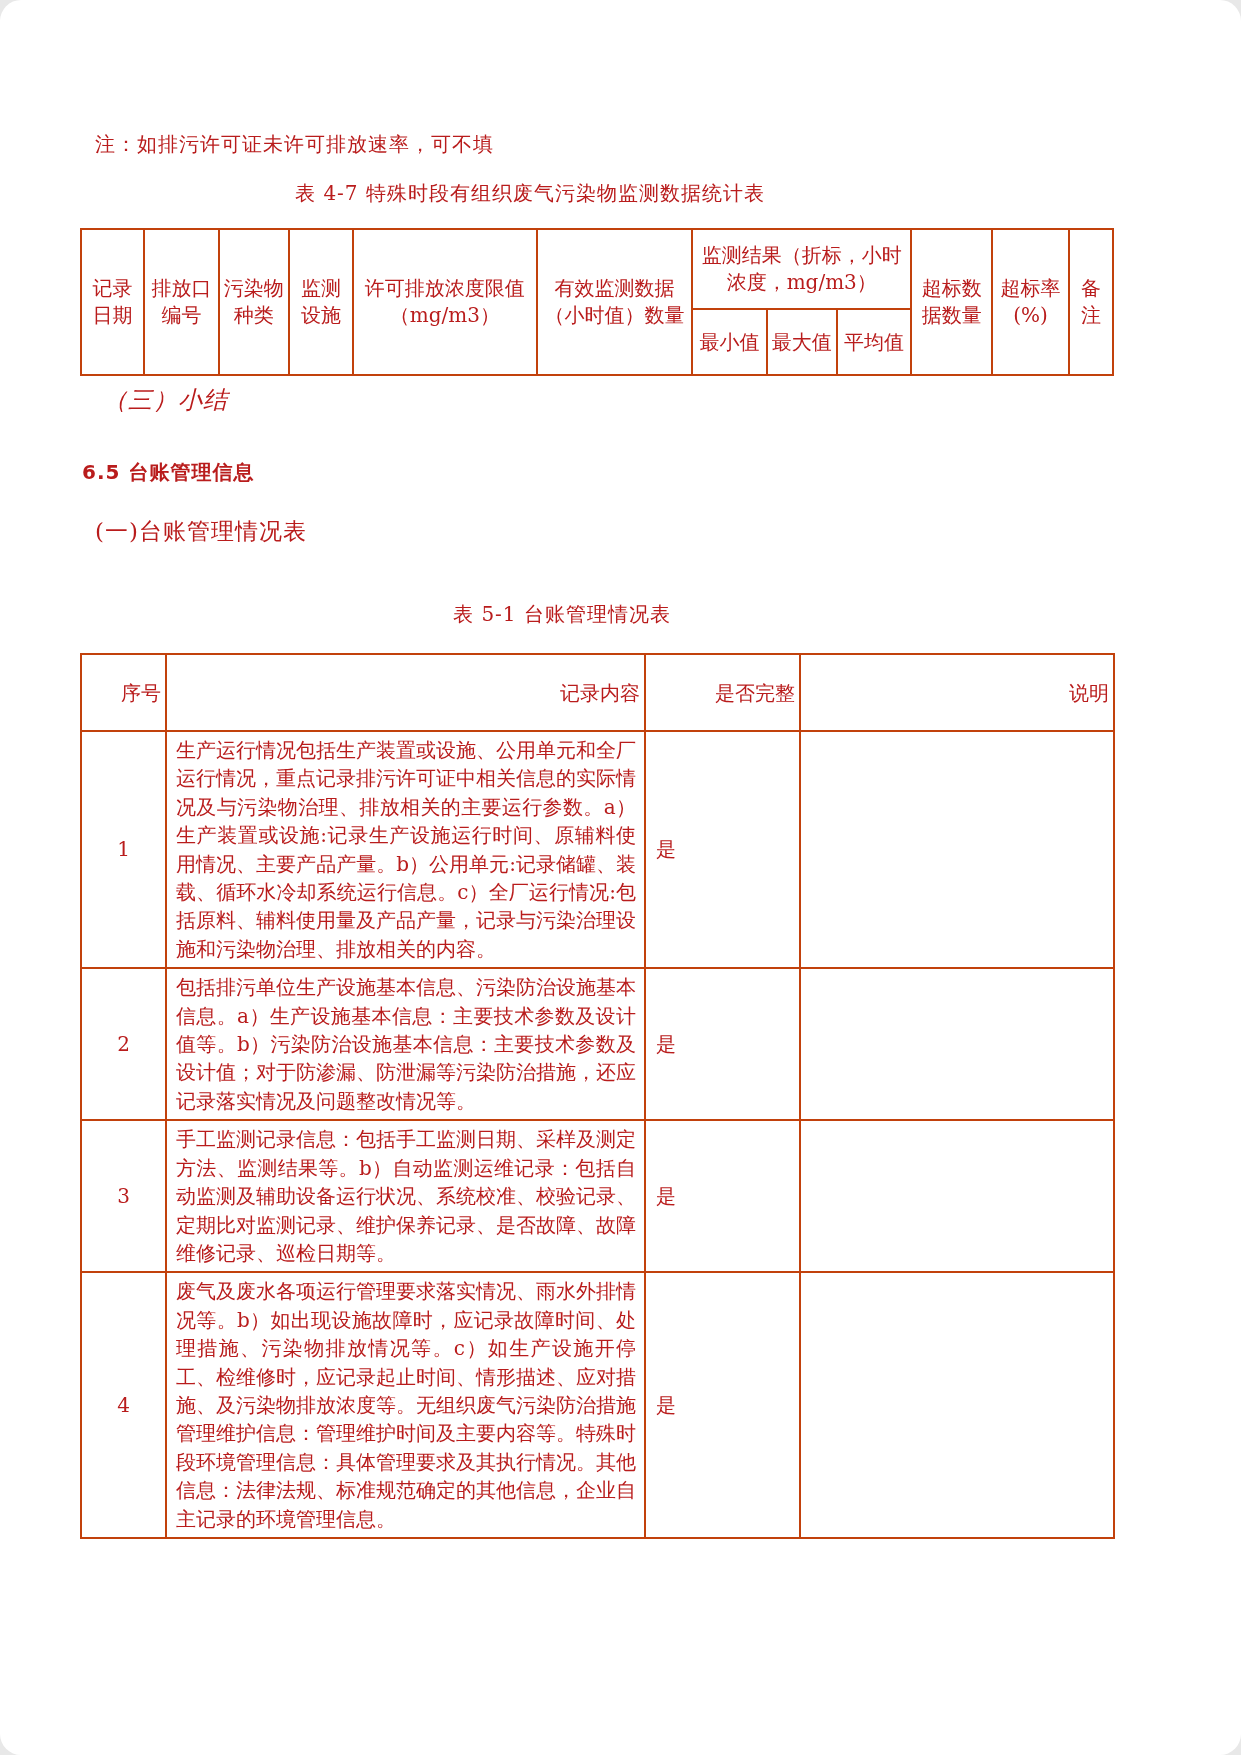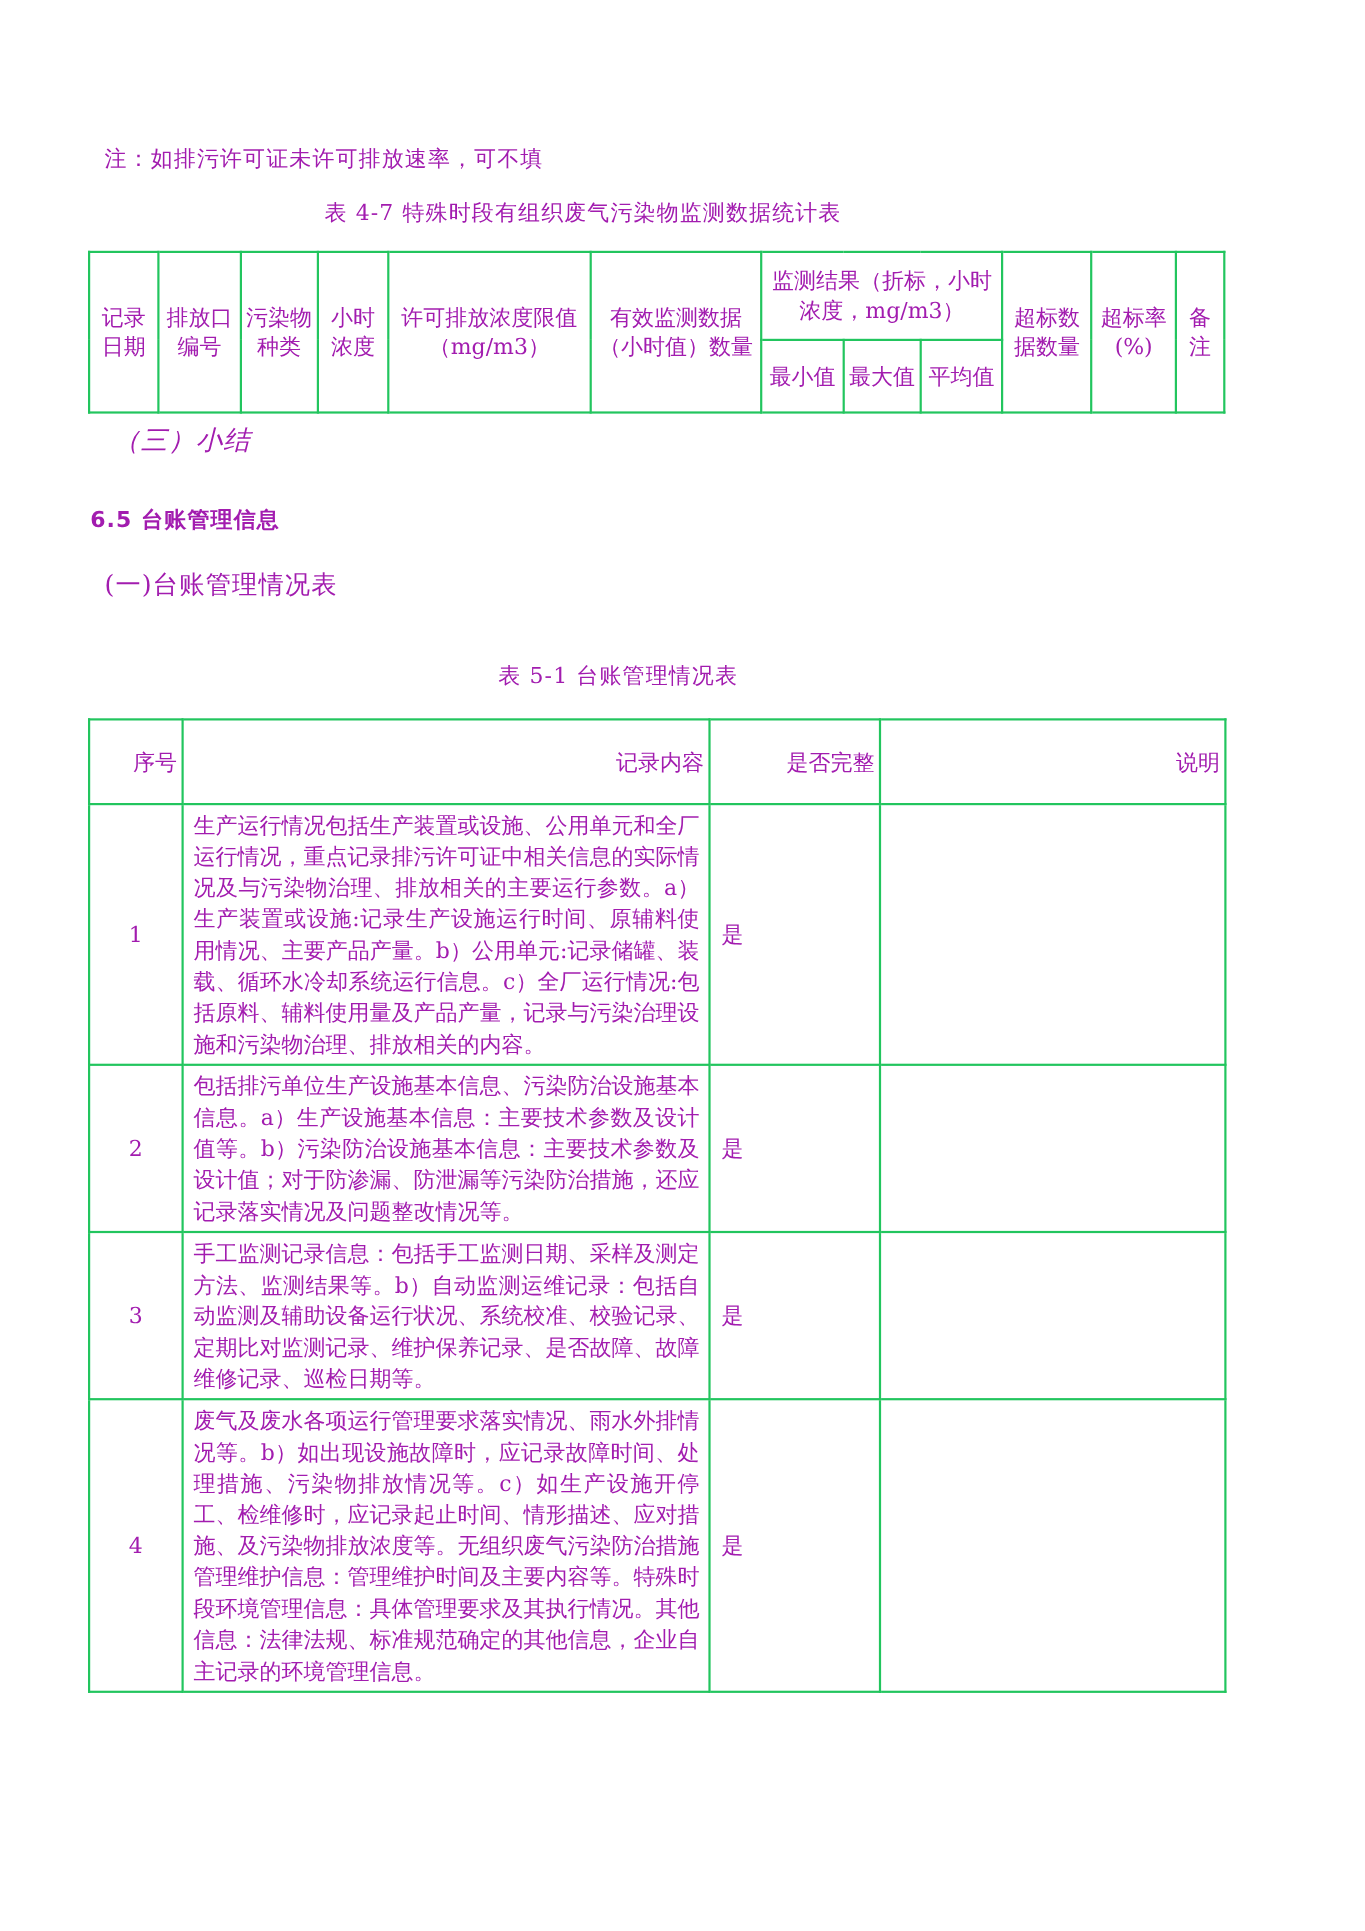"注：如排污许可证未许可排放速率，可不填" .page { border-radius: none -> 21px; color: #a21caf -> #b91c1c }
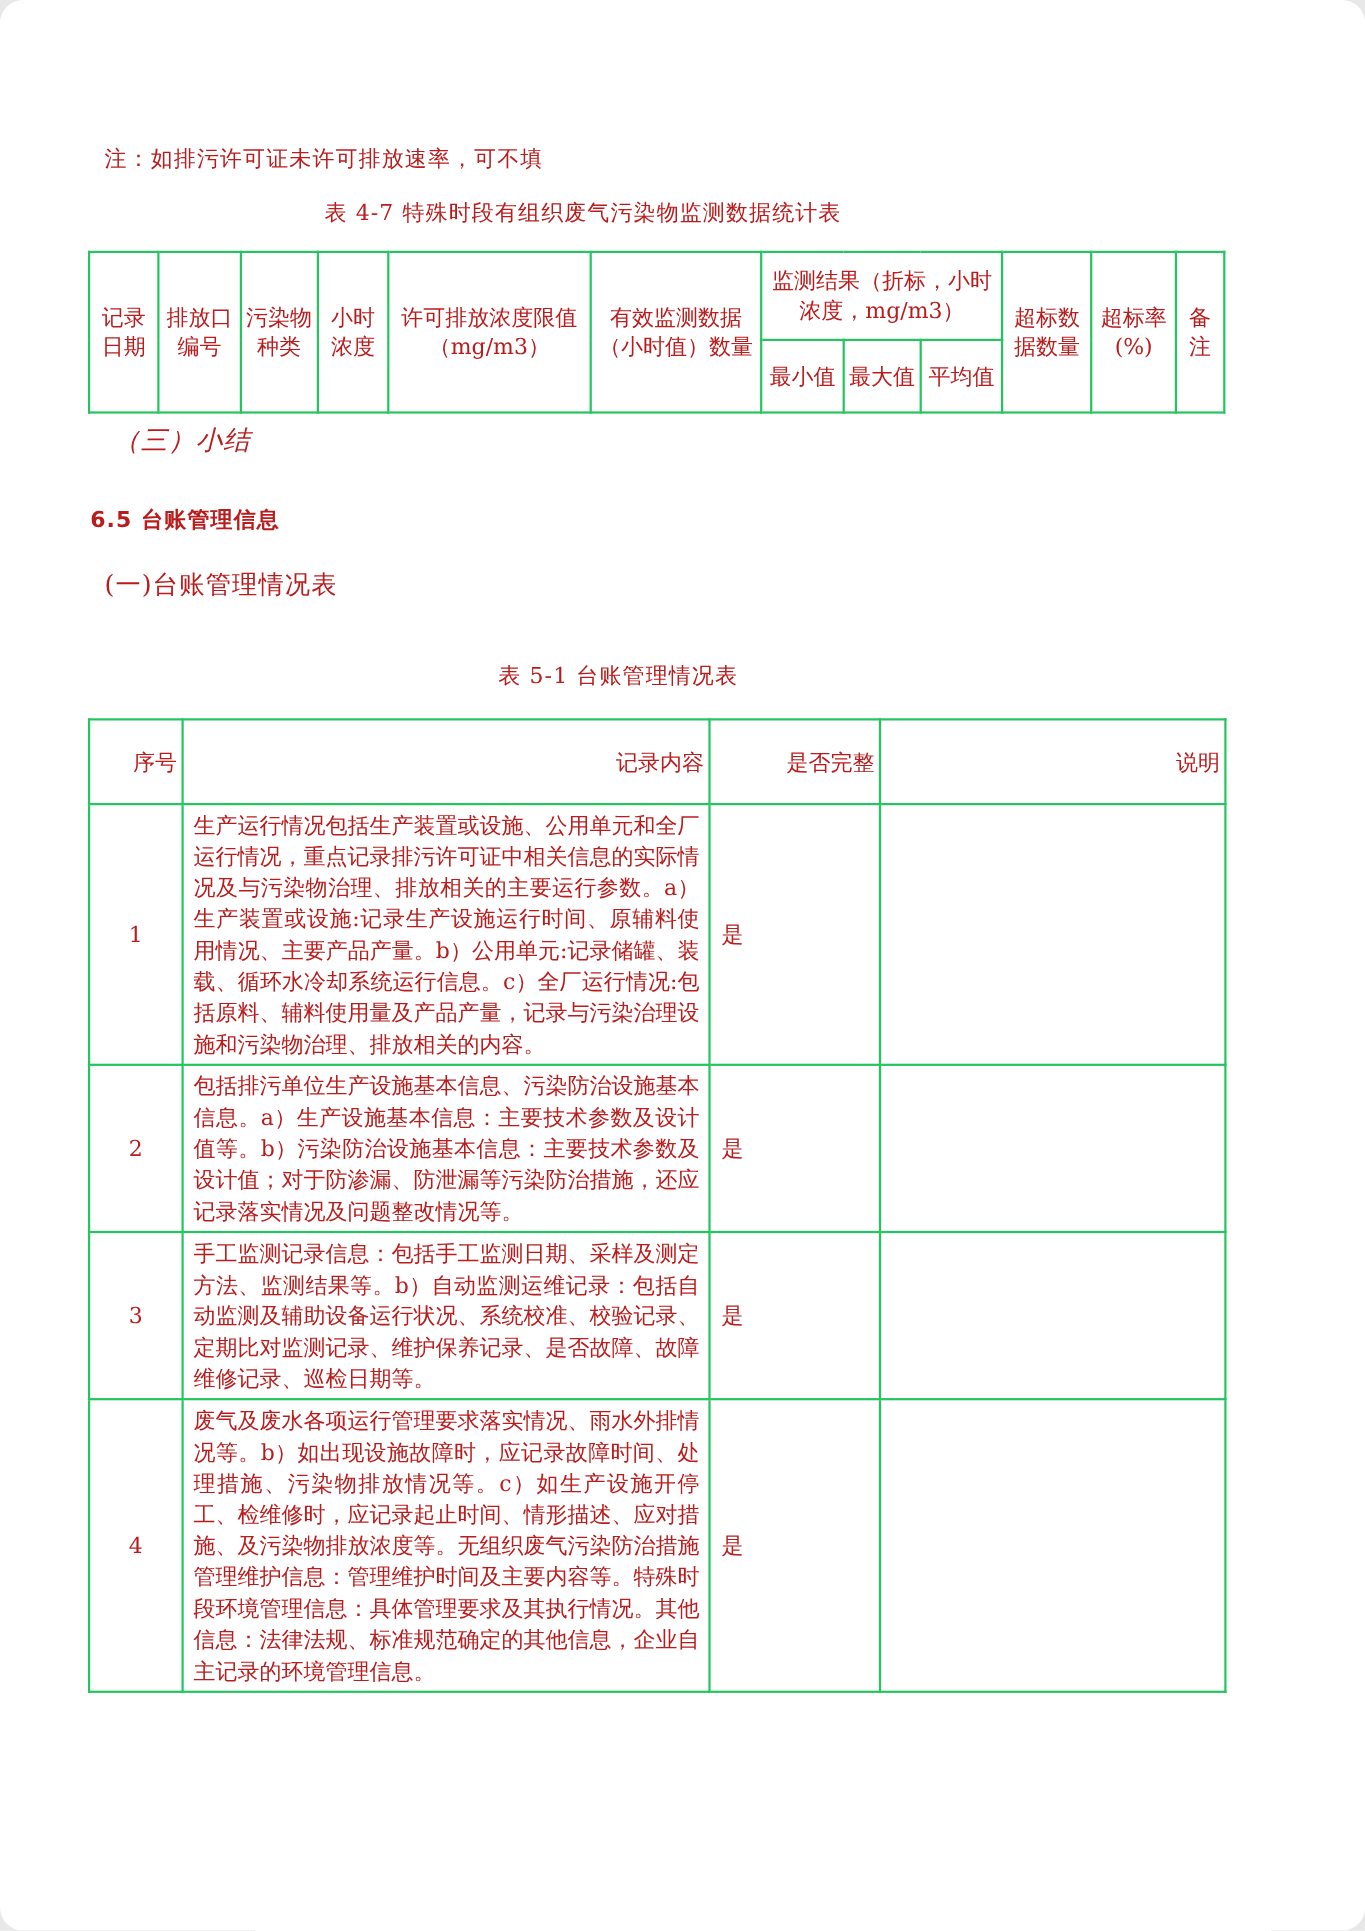"监测结果（折标，小时浓度，mg/m3）" th,td { border: 2px solid #22c55e -> 2px solid #c2410c }
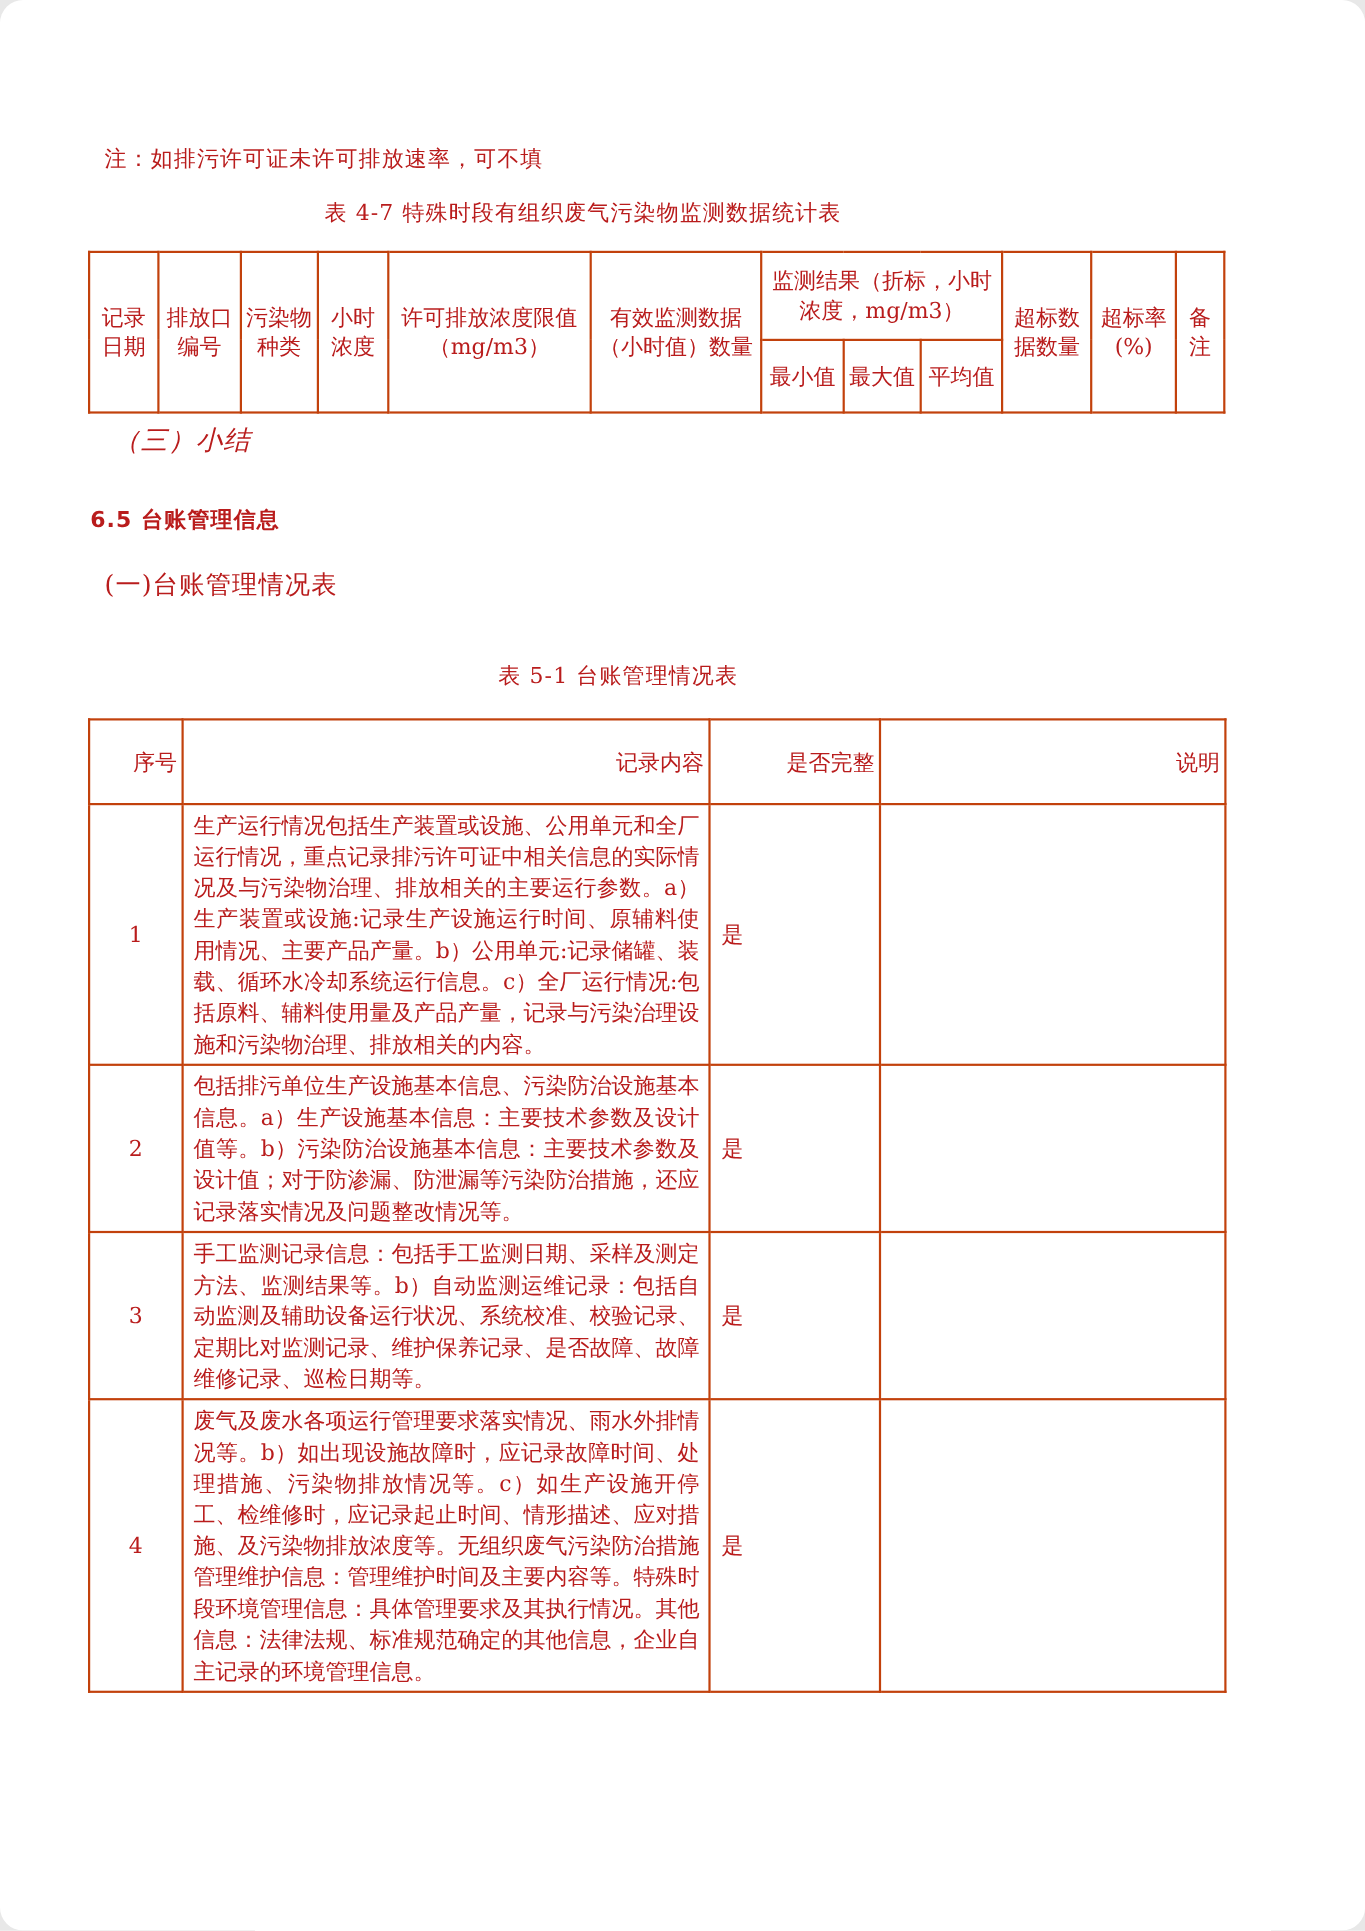"小时浓度" th { text: 小时浓度 -> 监测设施 }
